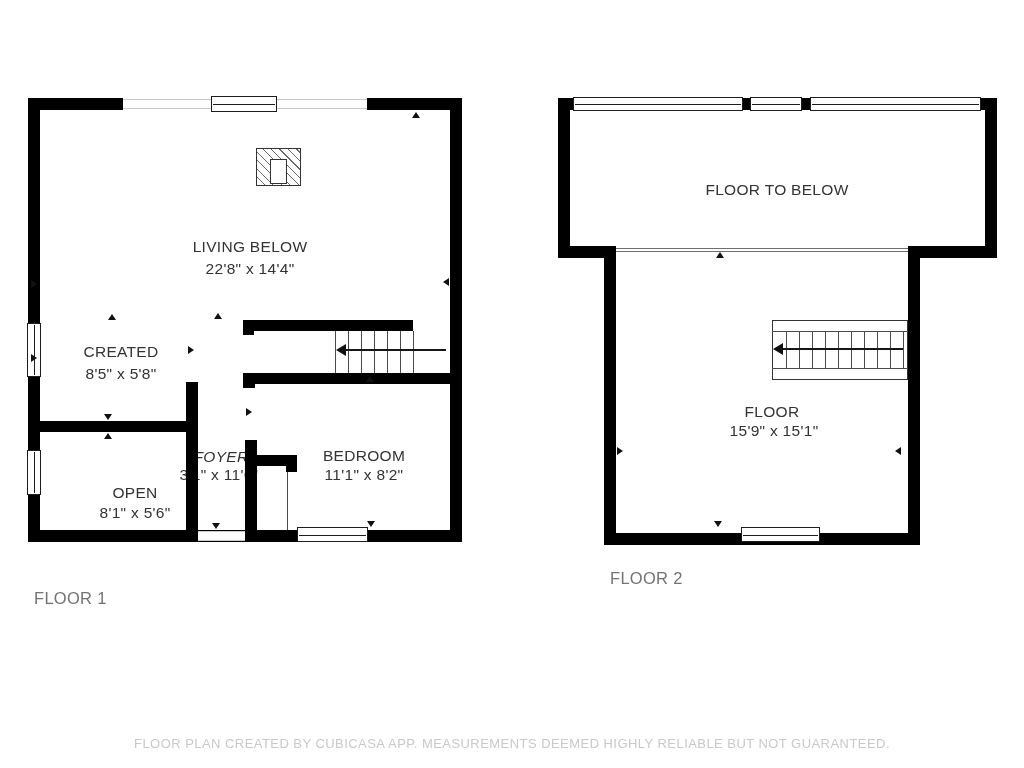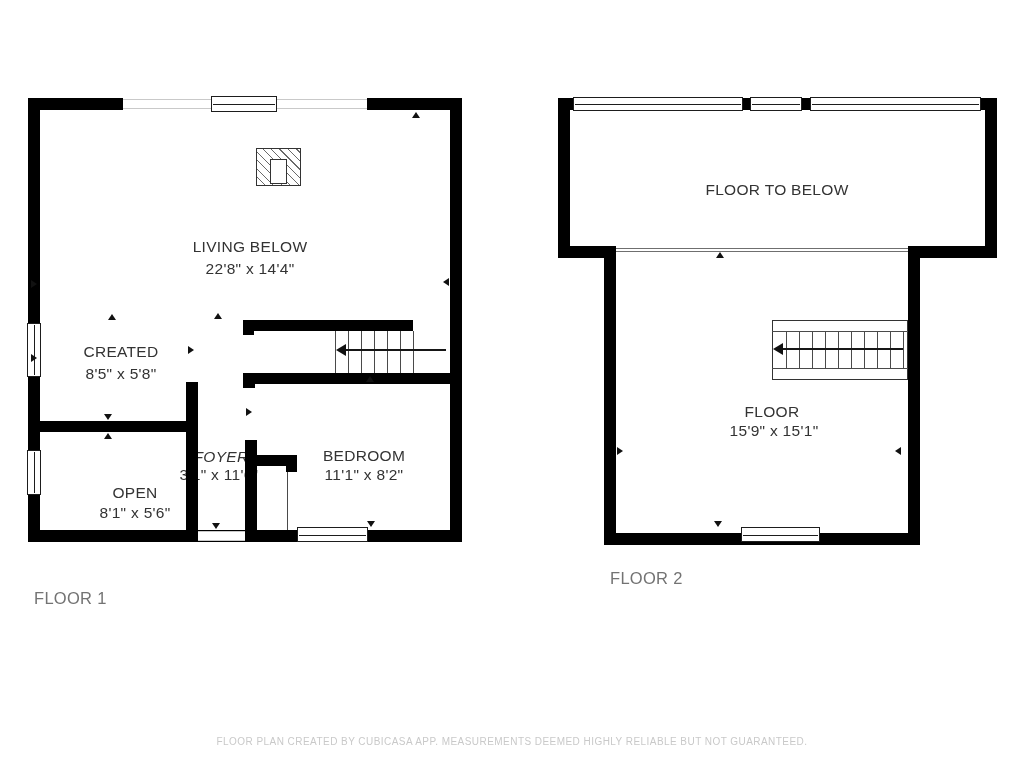"FLOOR PLAN CREATED BY CUBICASA" .disclaimer { font-size: 10px -> 13px }
